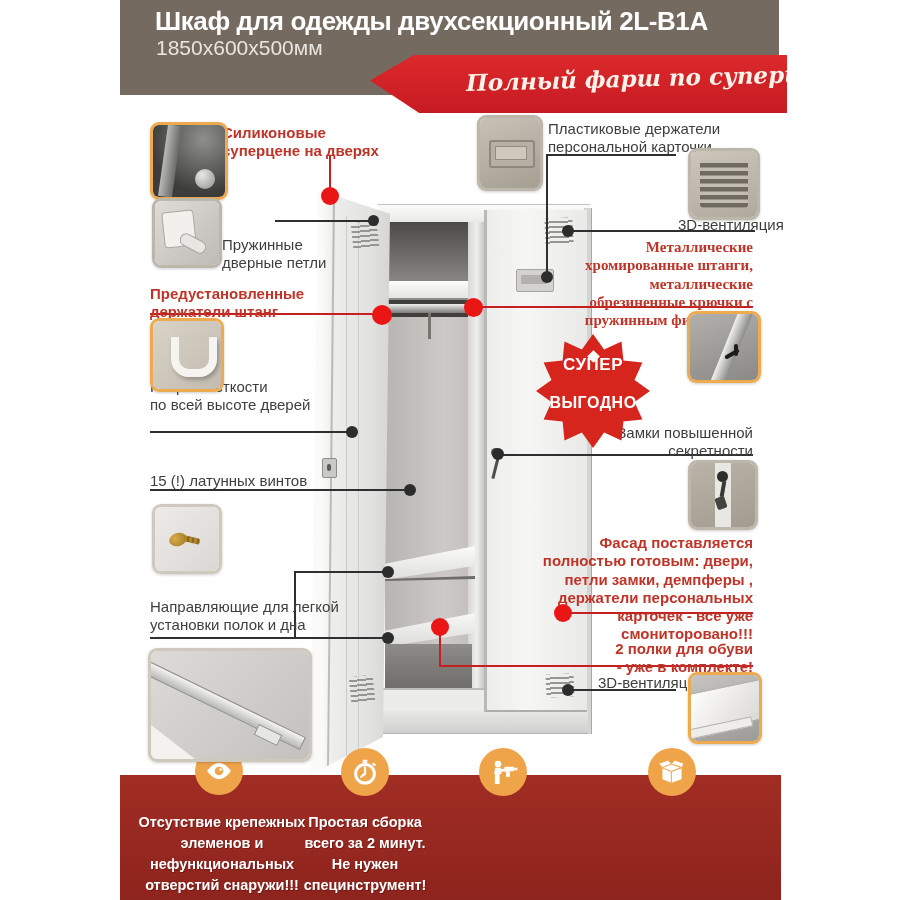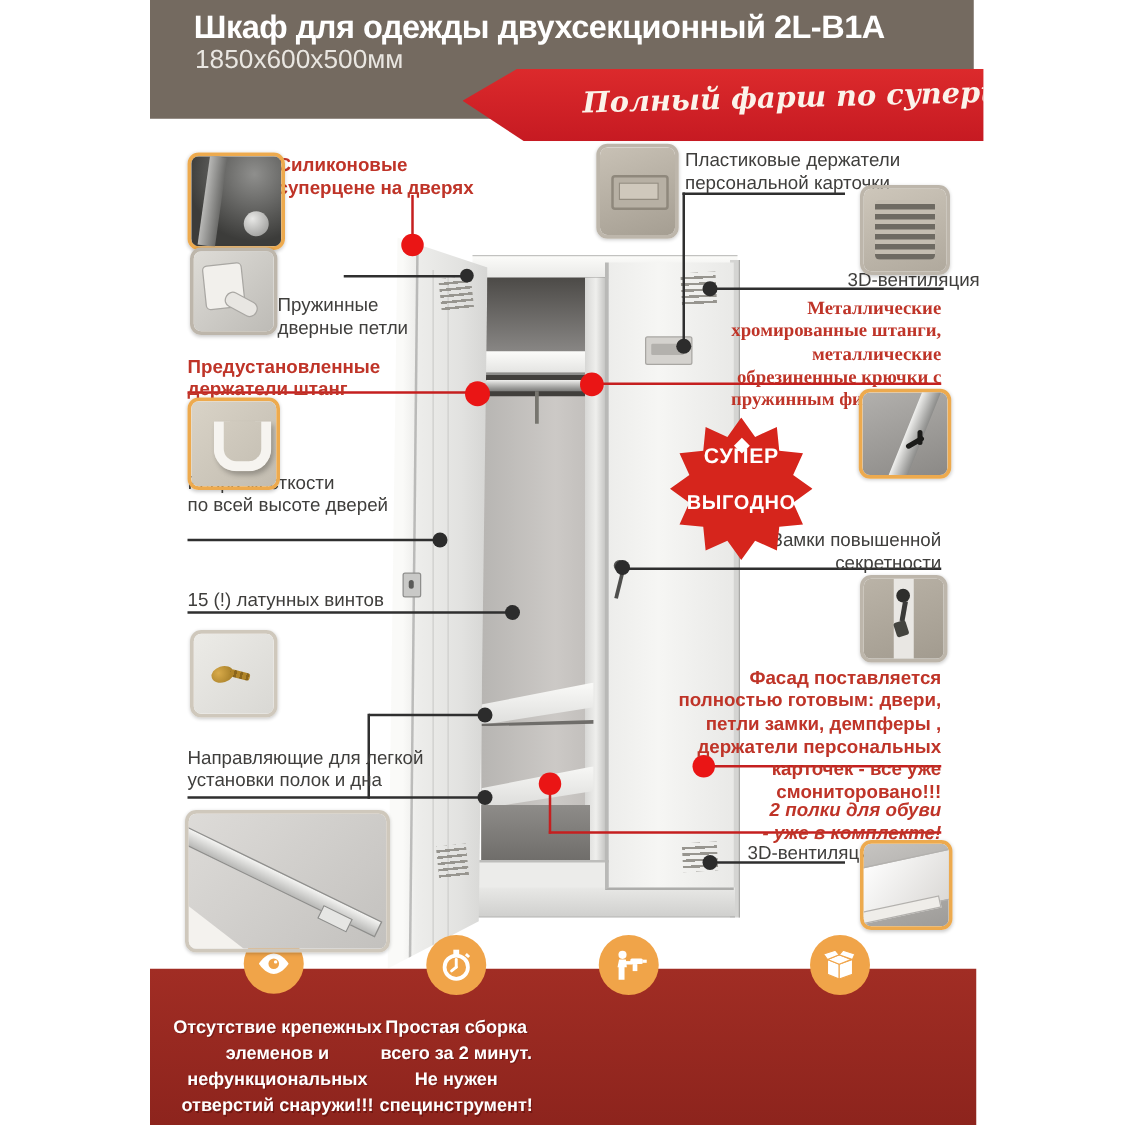"2 полки для обуви" div.co { font-style: italic -> none }
